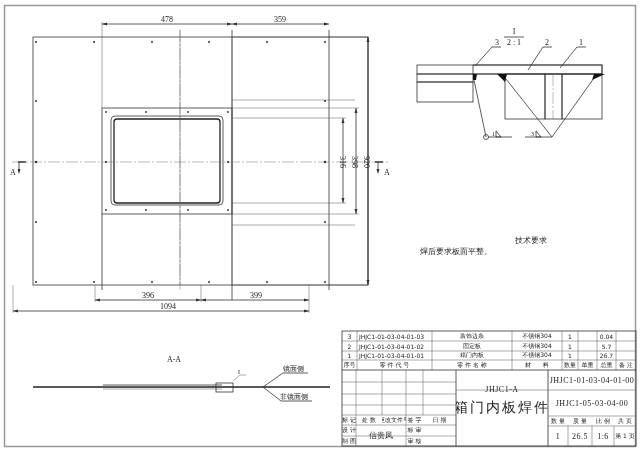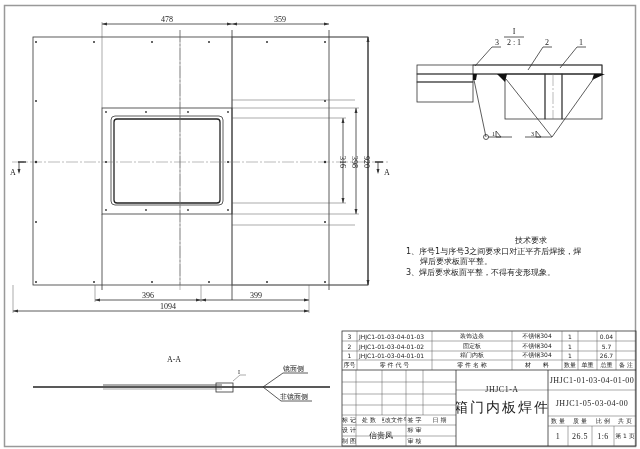"1、序号1与序号3之间要求口对正平齐后焊接，焊" div.it { html: <div>1、序号1与序号3之间要求口对正平齐后焊接，焊</div> -> none }
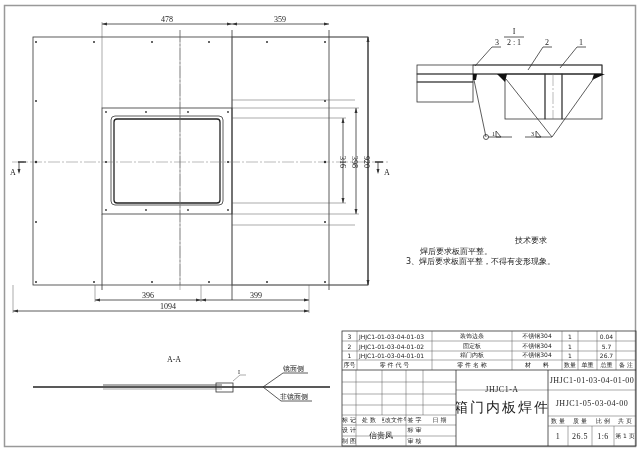"3、焊后要求板面平整，不得有变形现象。" div.it { html: <div>3、焊后要求板面平整，不得有变形现象。</div> -> none }
